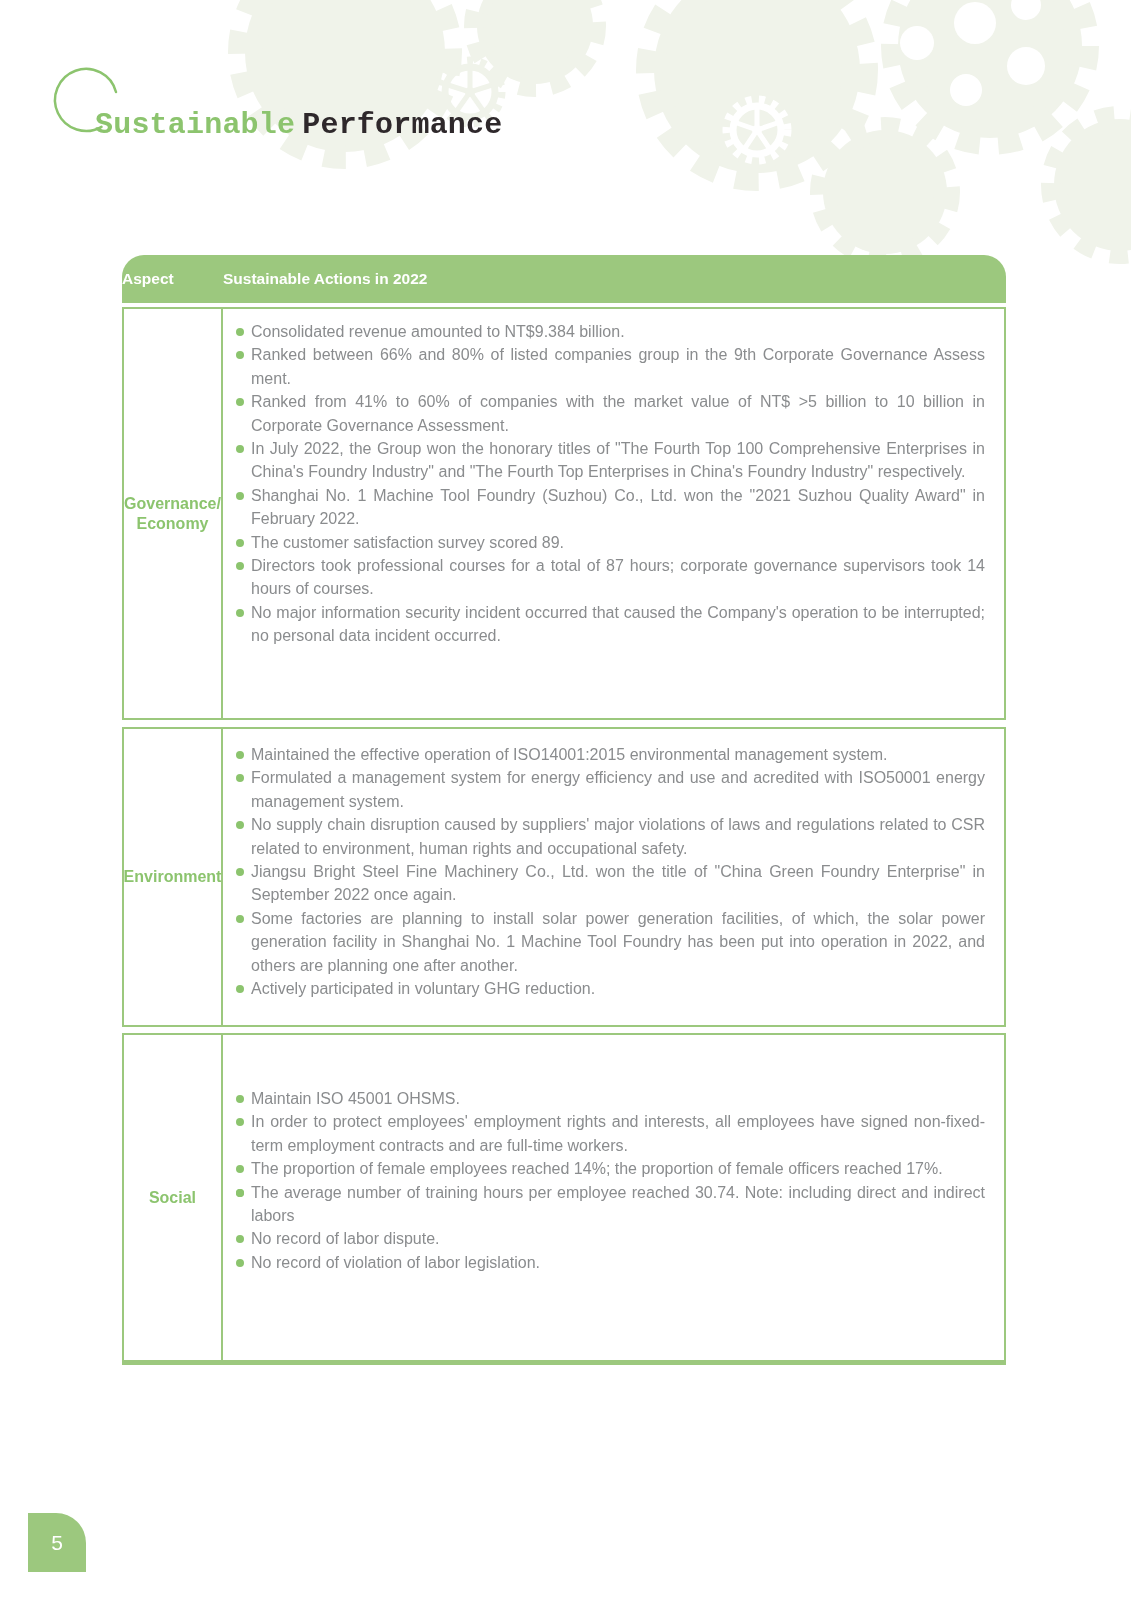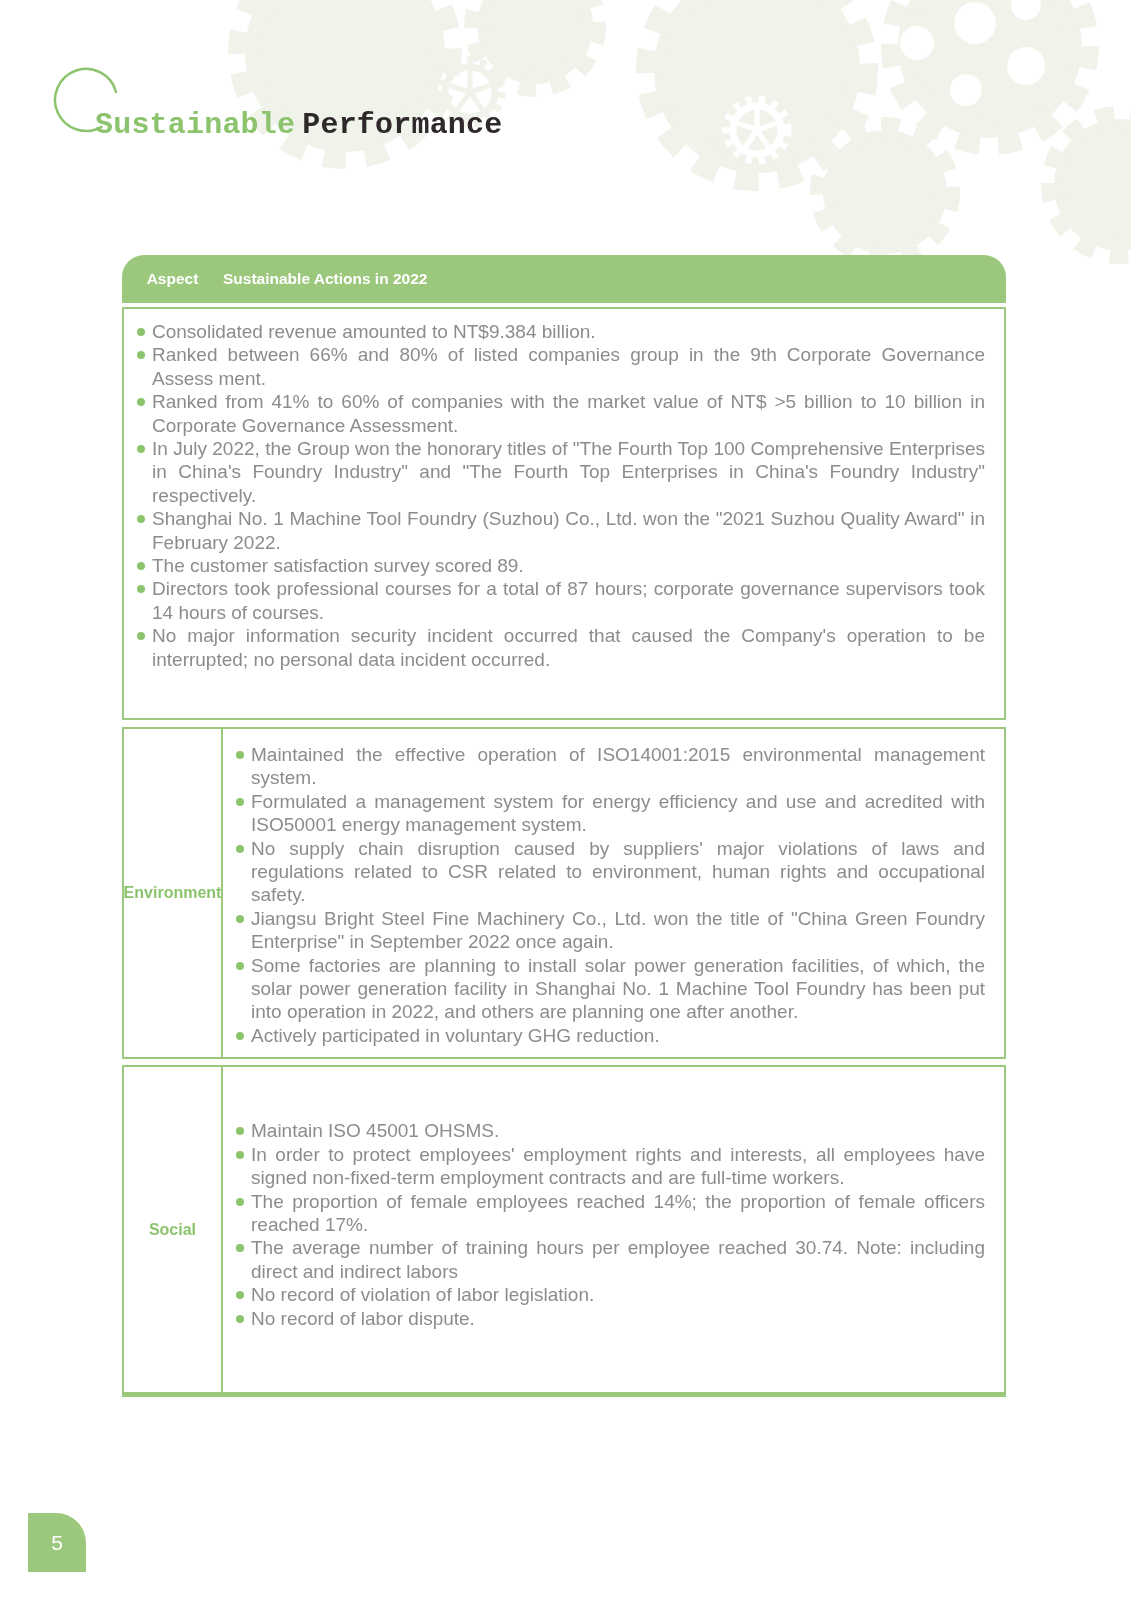"Aspect" .th-aspect { text-align: center -> left }
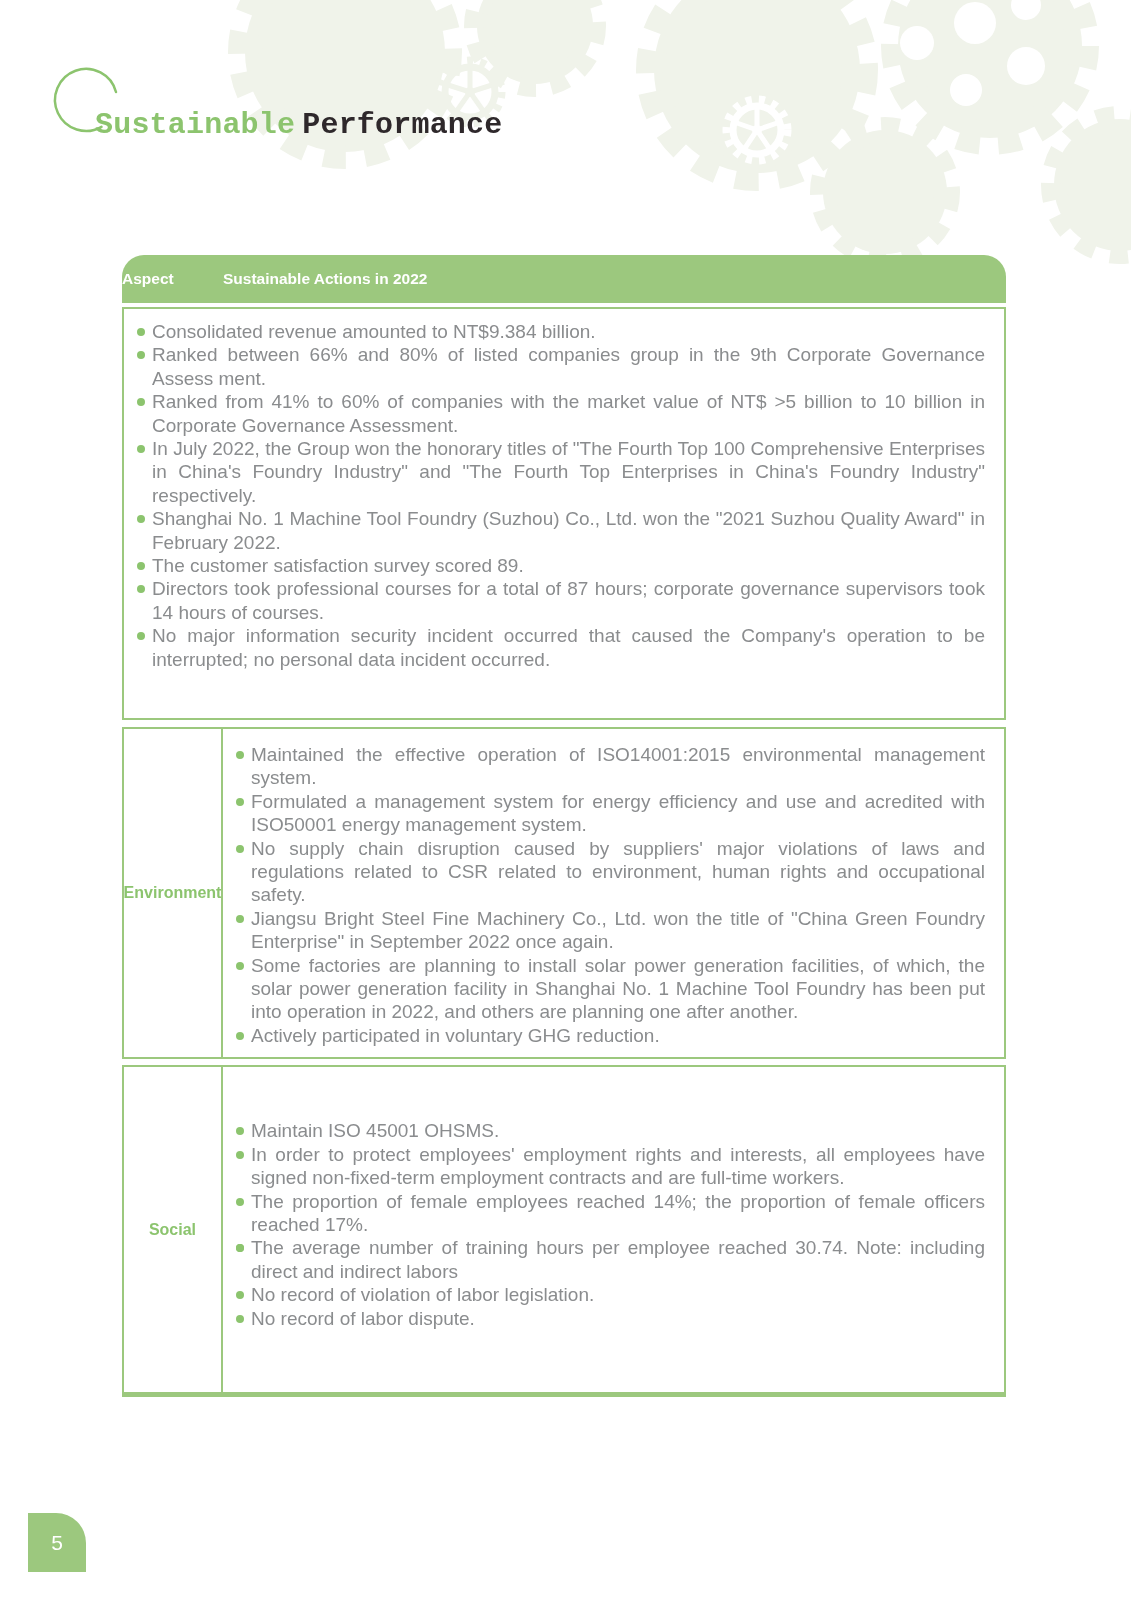"Consolidated revenue amounted to" ul.actions li { font-size: 19px -> 16px }
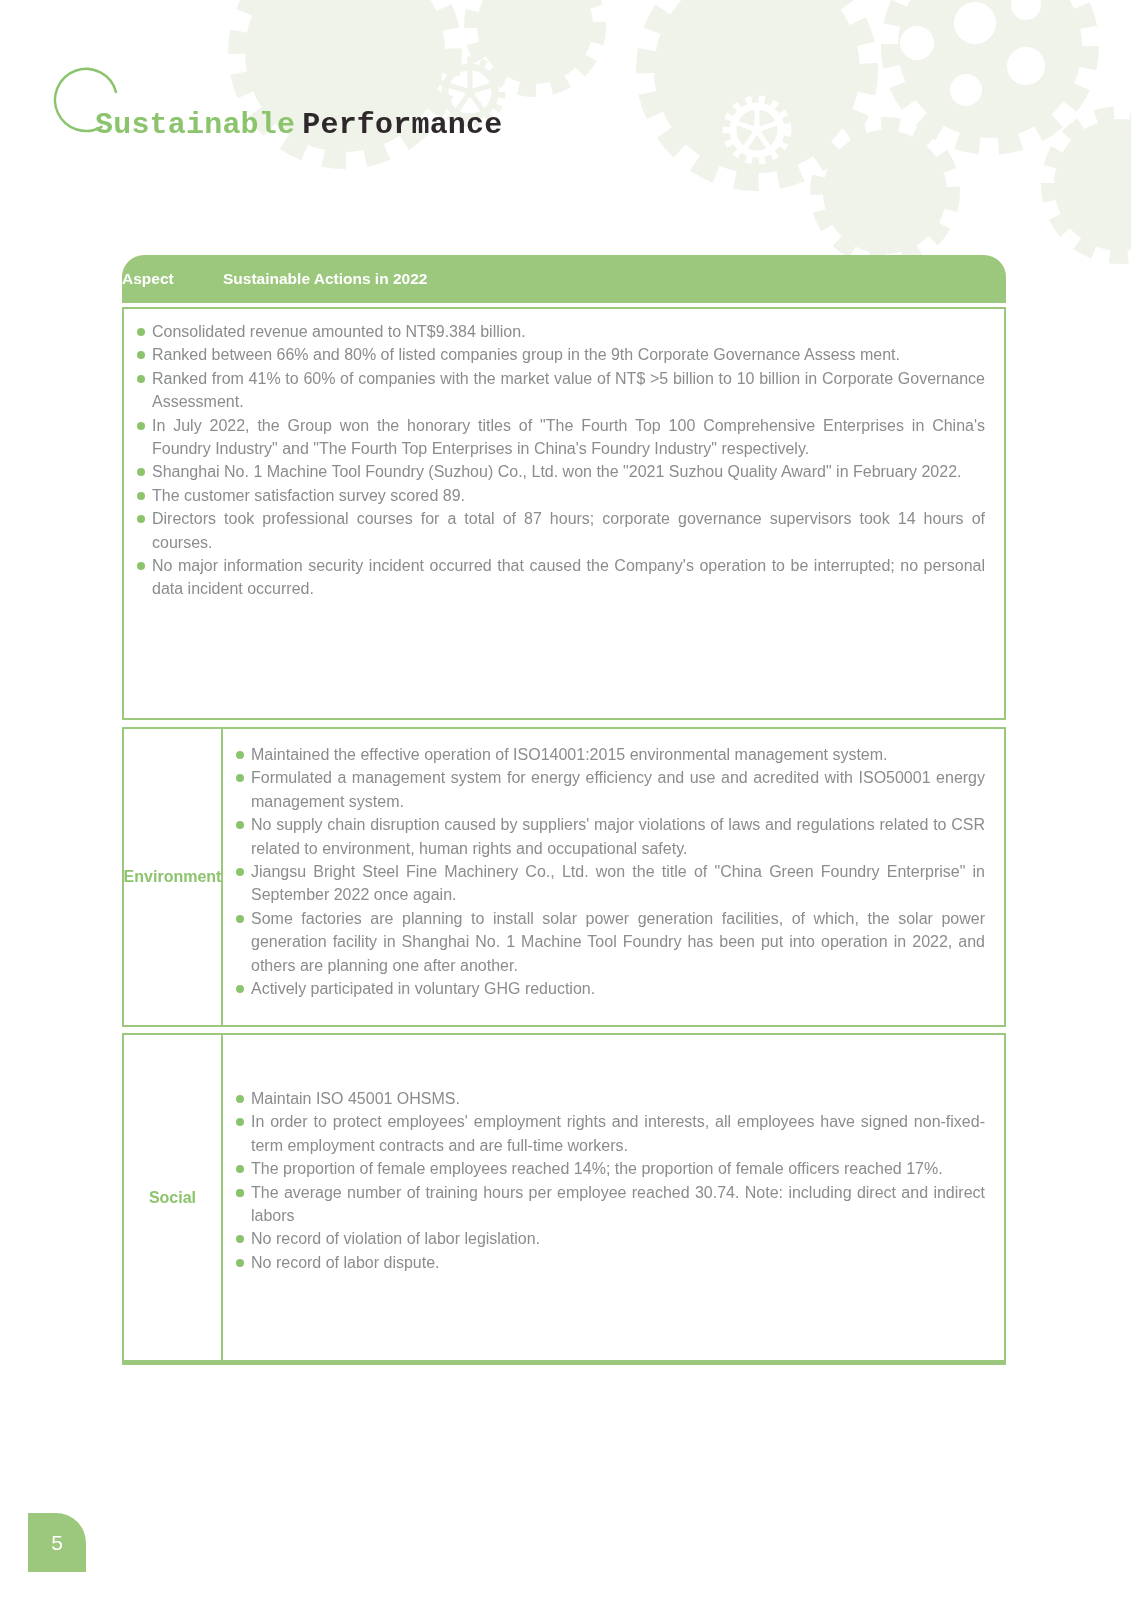"Governance/" div.aspect-cell { html: none -> <div>Governance/ Economy</div> }
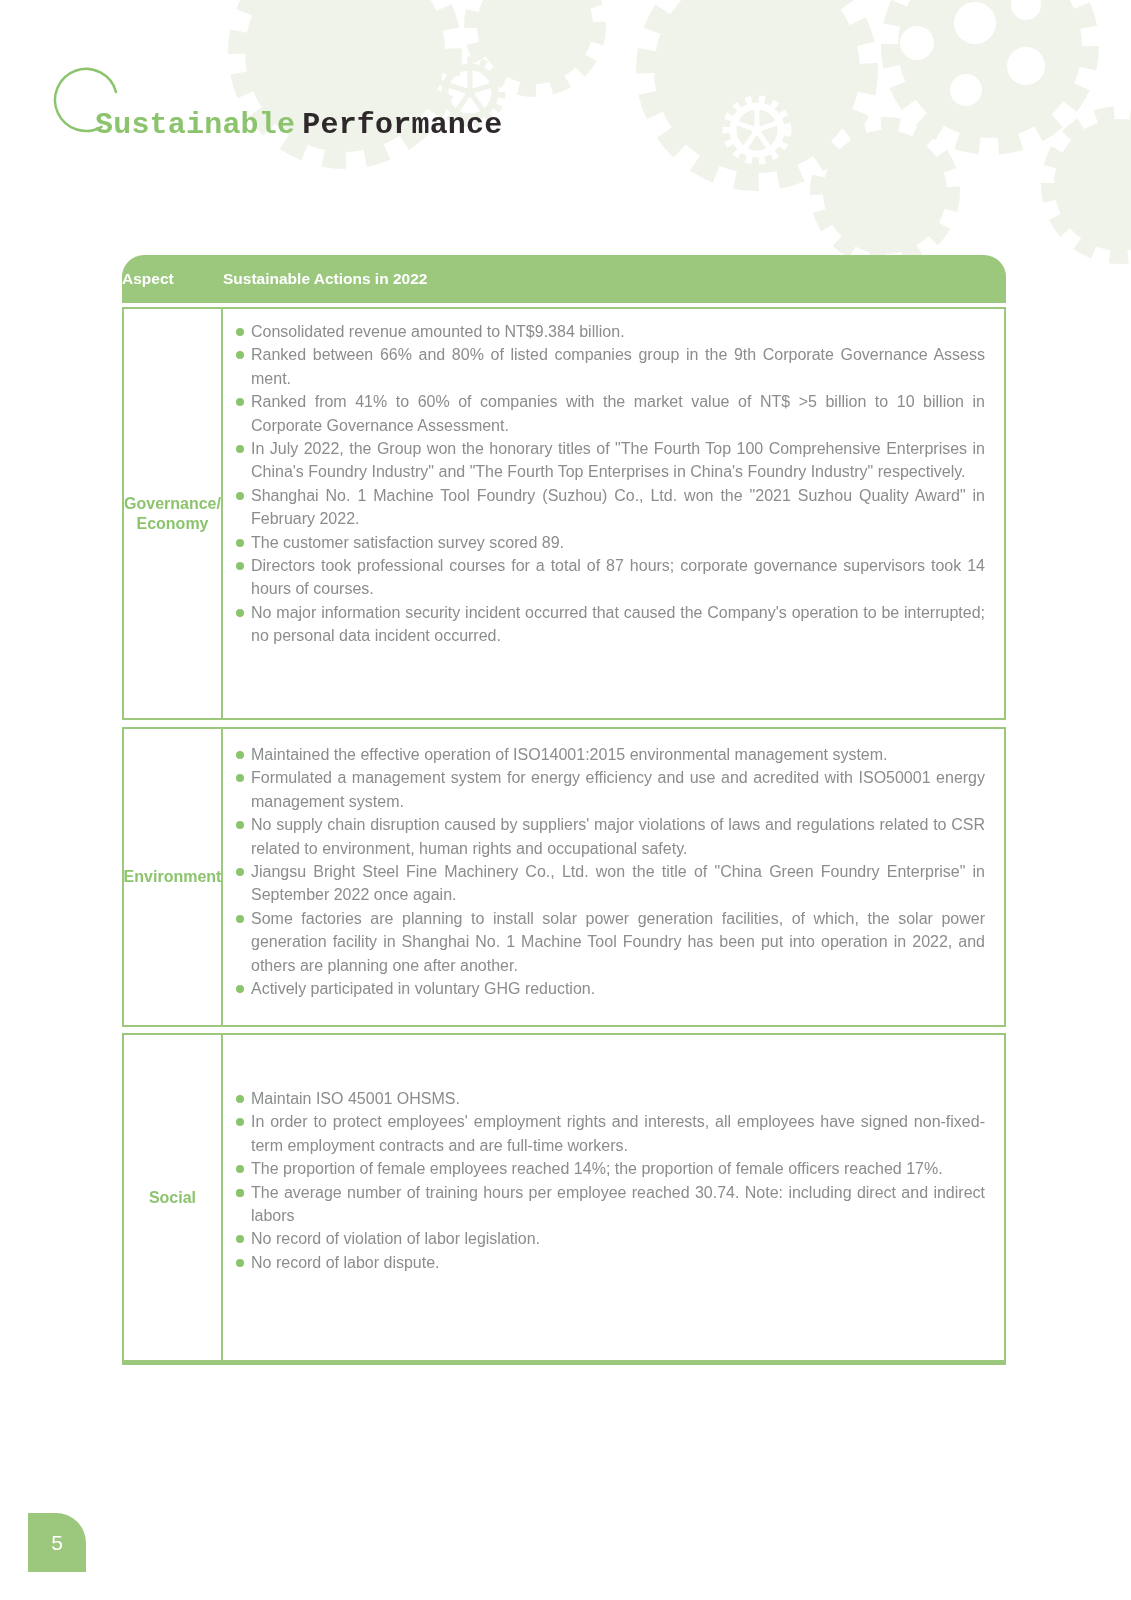"No record of violation of" li { order: before "No record of labor dispute." -> after "No record of labor dispute." }
